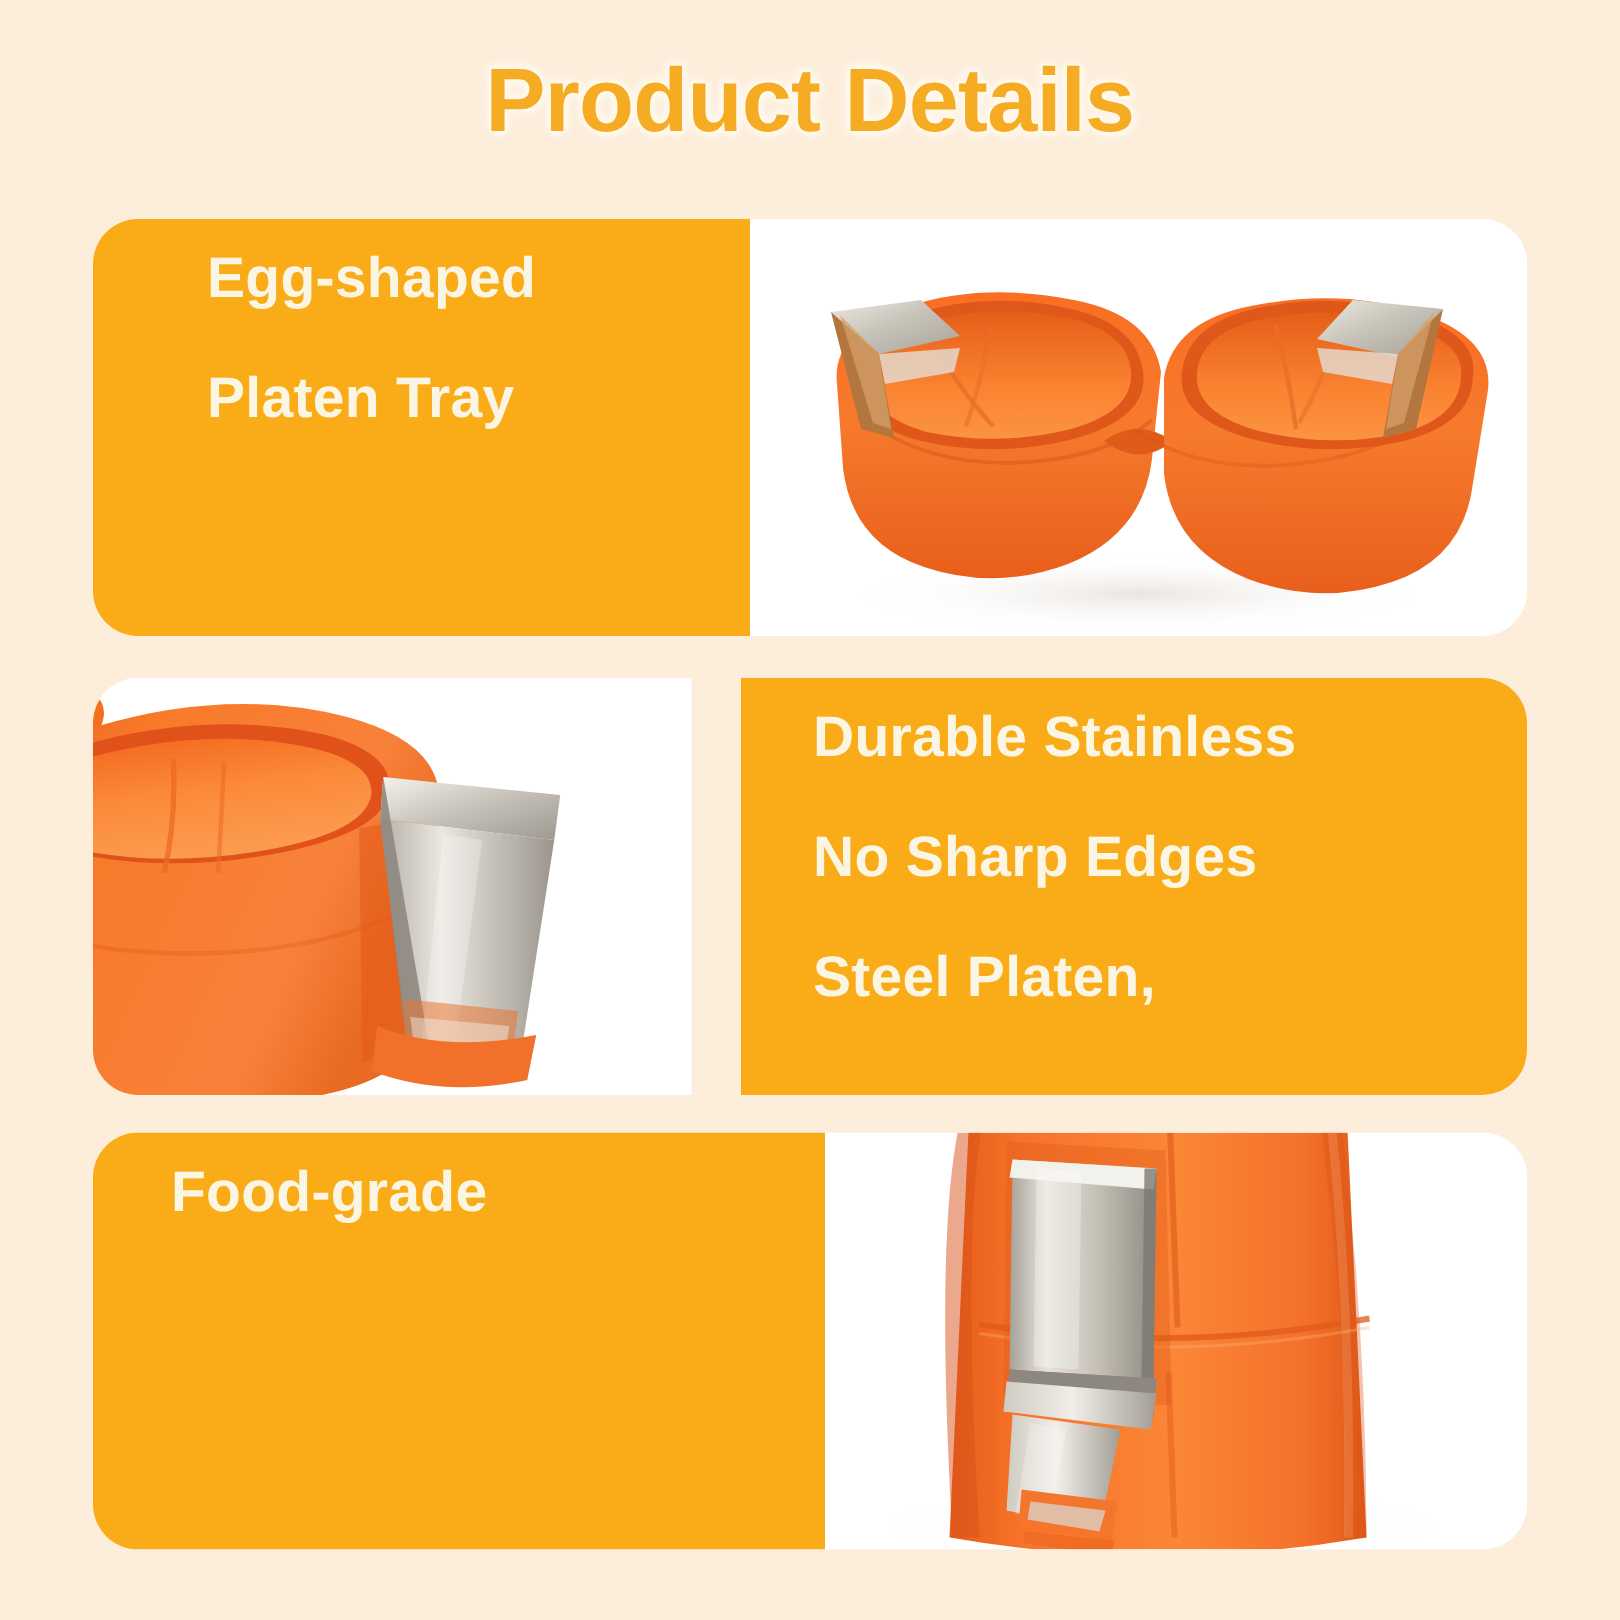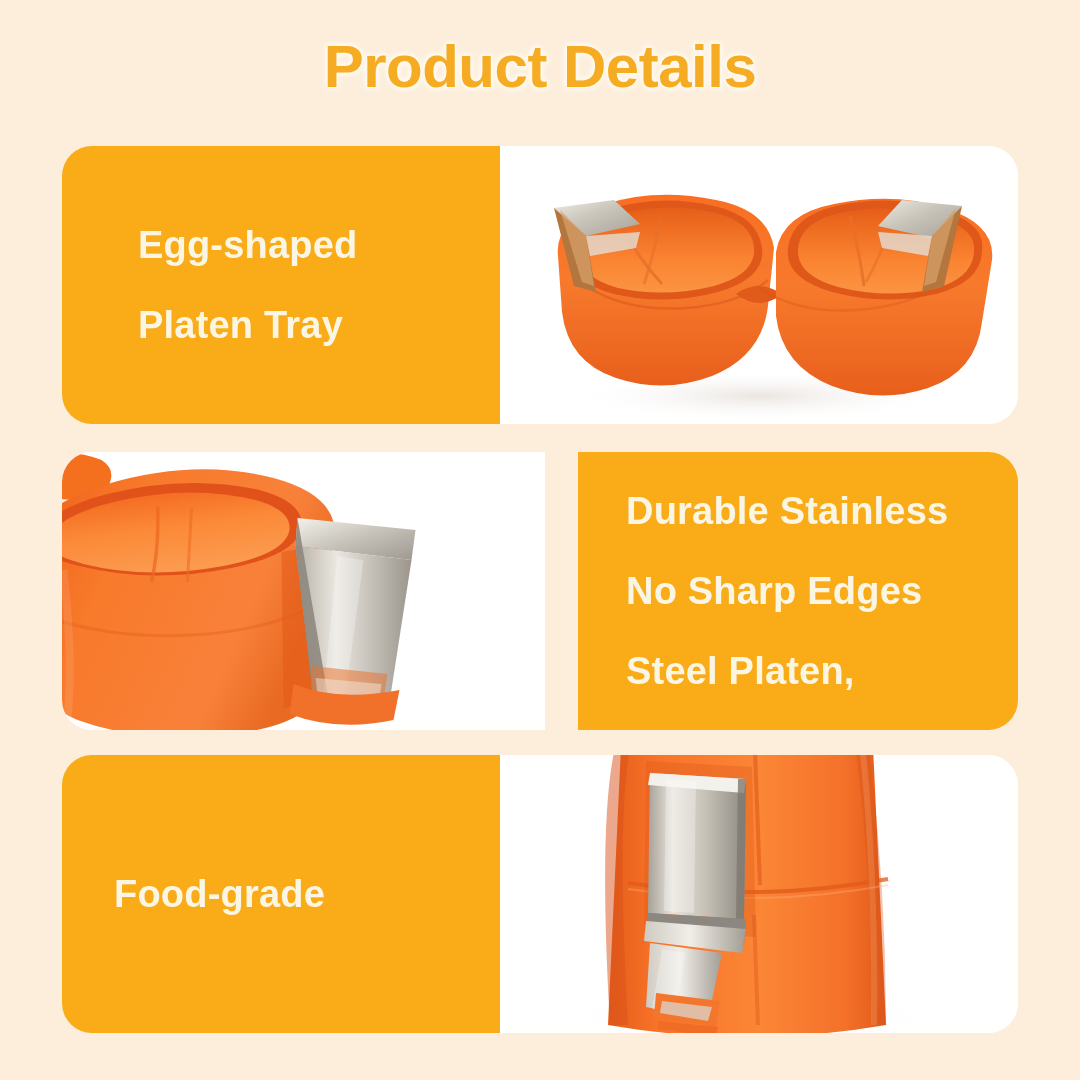"Egg-shaped" .text-panel { justify-content: center -> none }
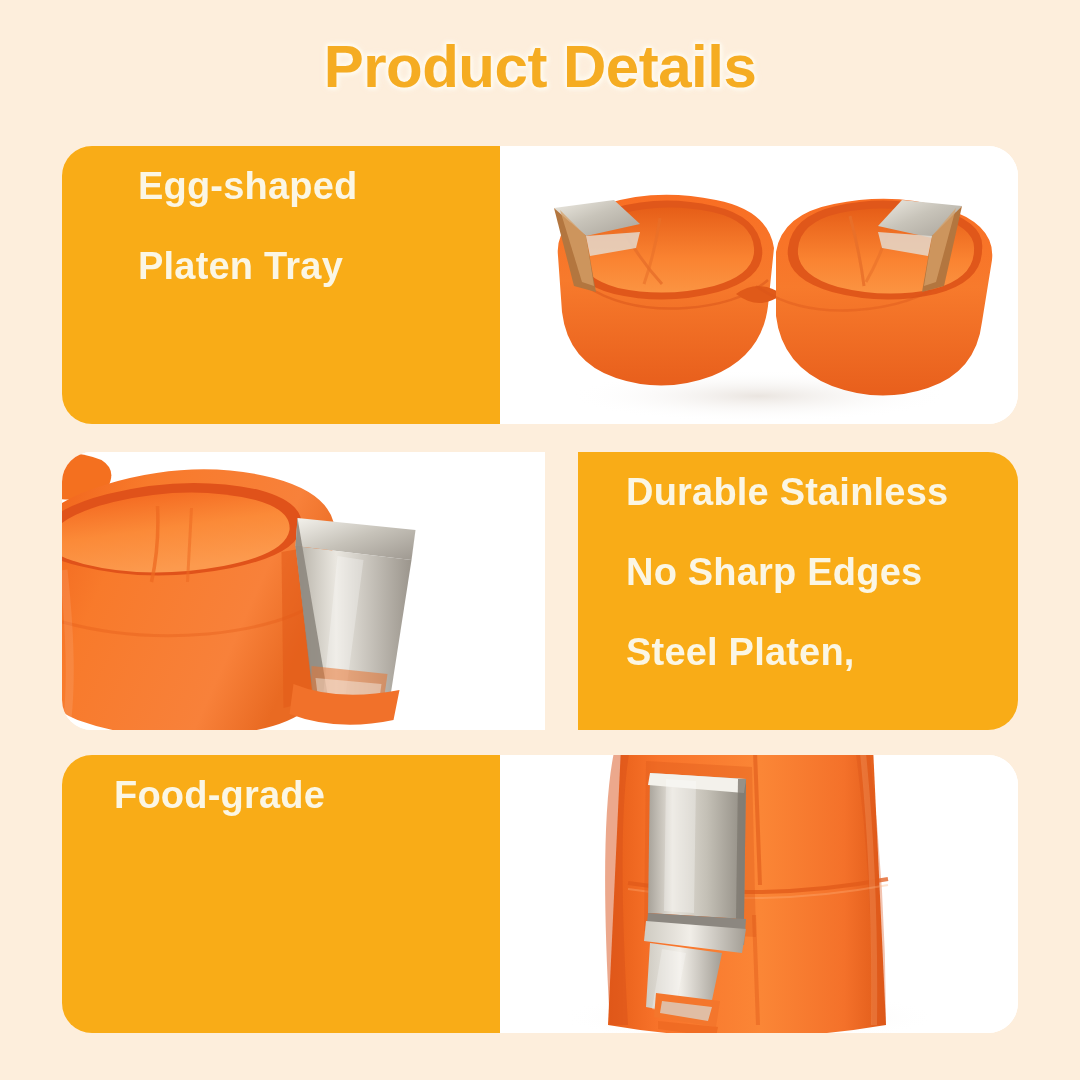"Durable Stainless" #row-2 .text-panel { width: 440px -> 524px }
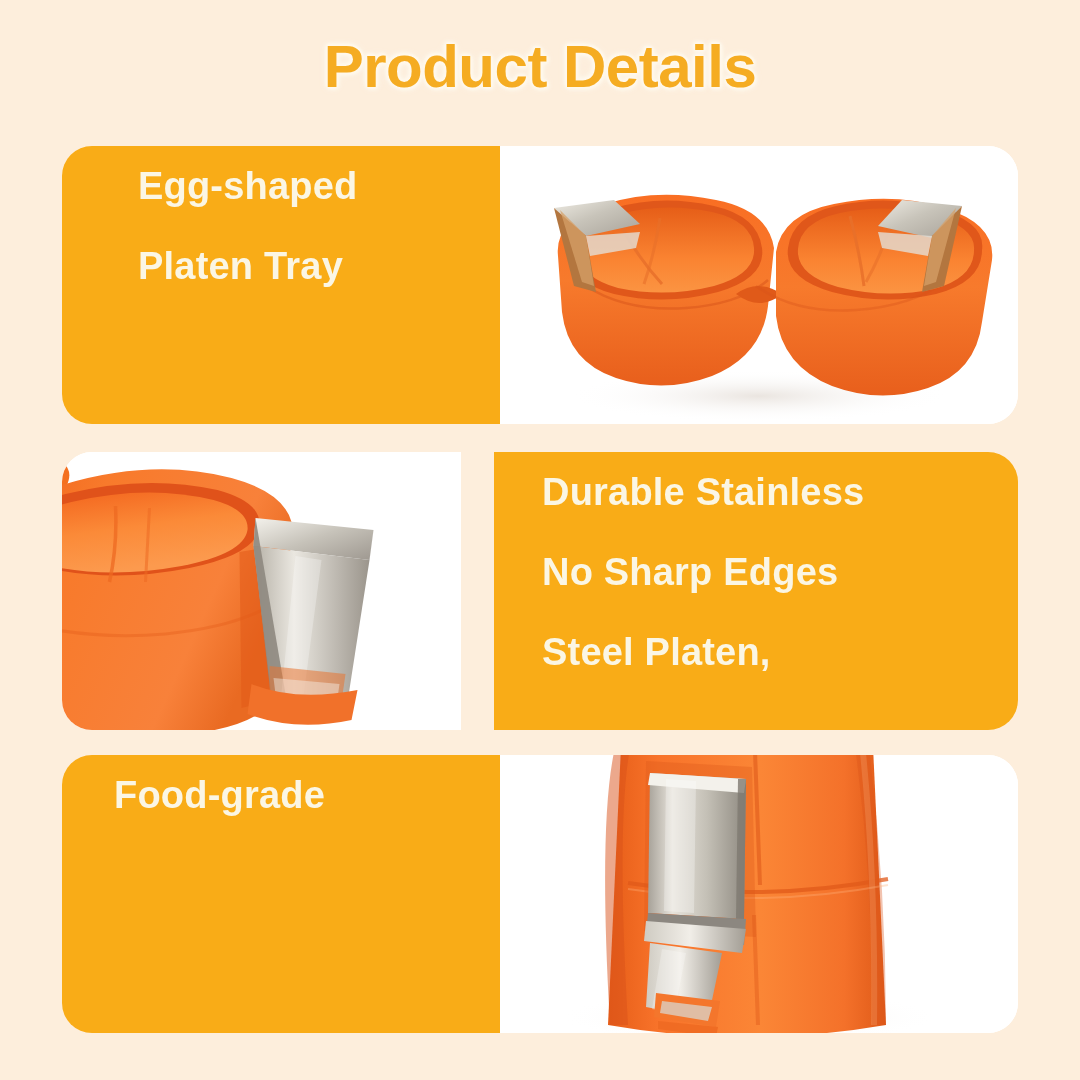"Food-grade" #row-3 .text-panel { width: 438px -> 488px }
